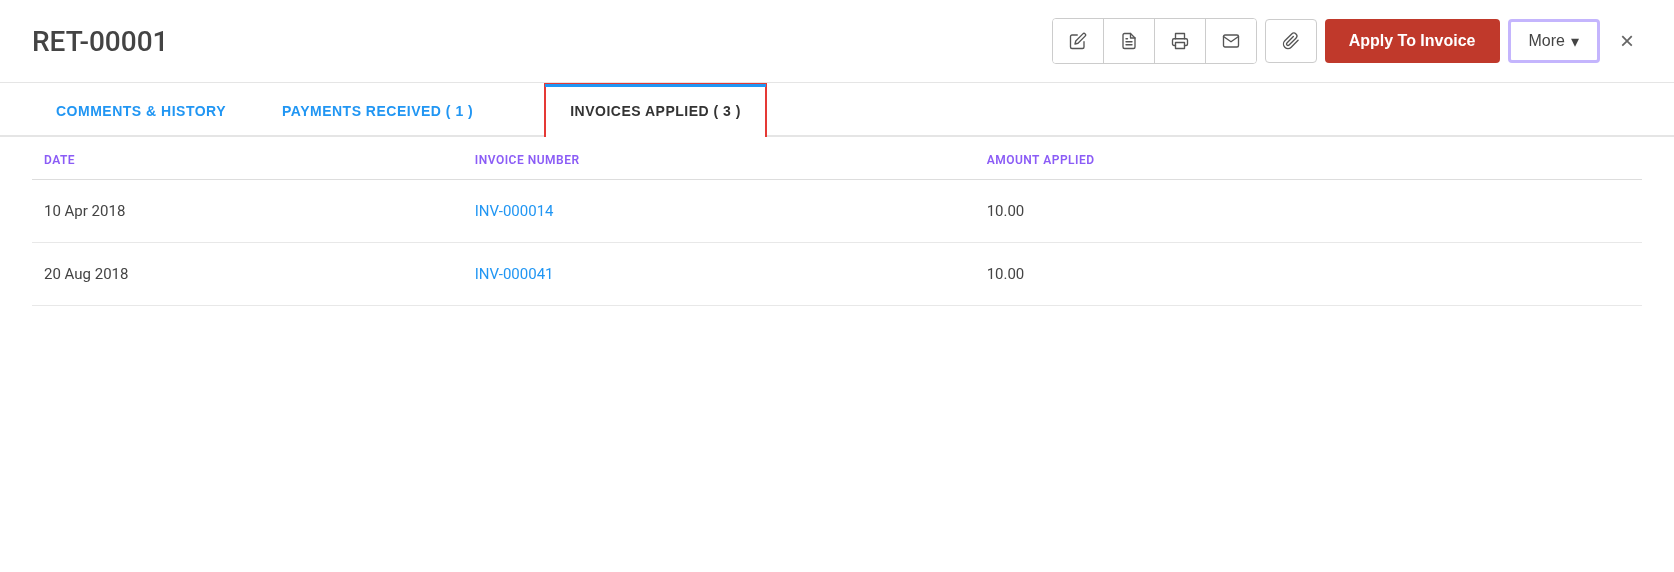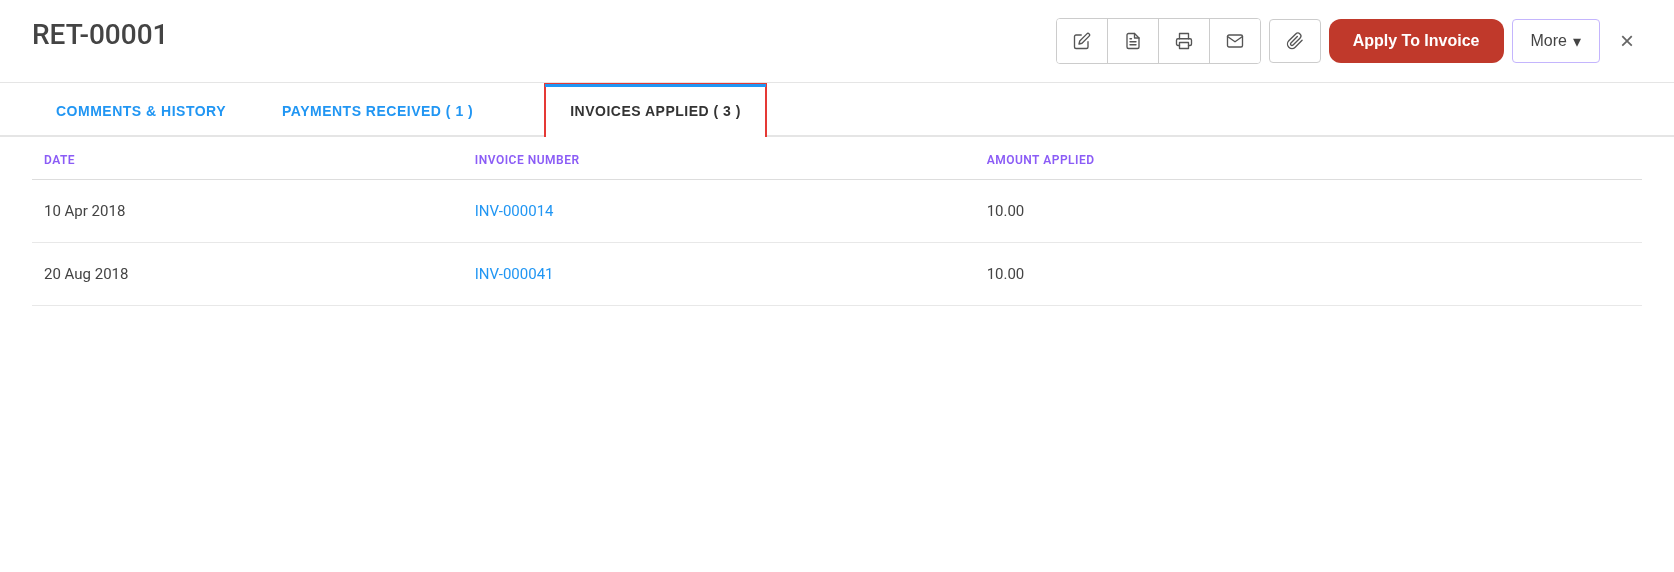"RET-00001" .header { align-items: flex-start -> center }
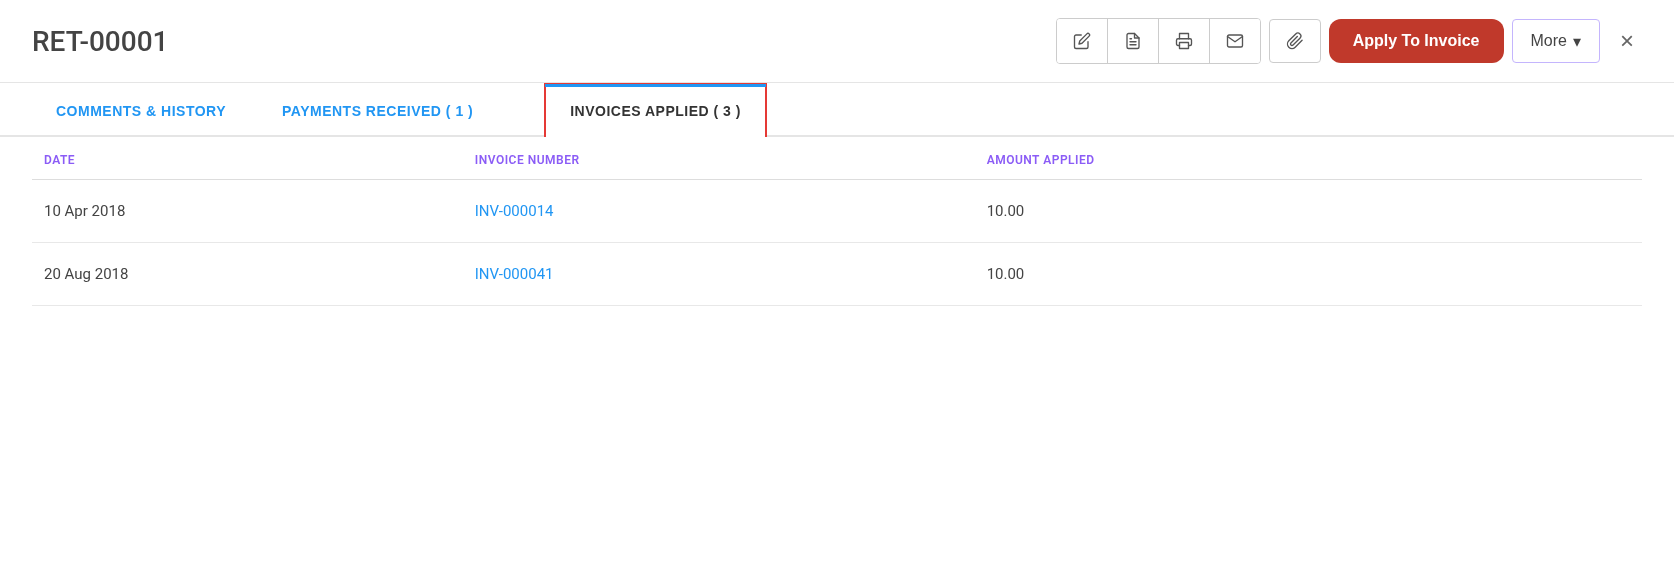"Apply To Invoice" .apply-btn { border-radius: 12px -> 4px }
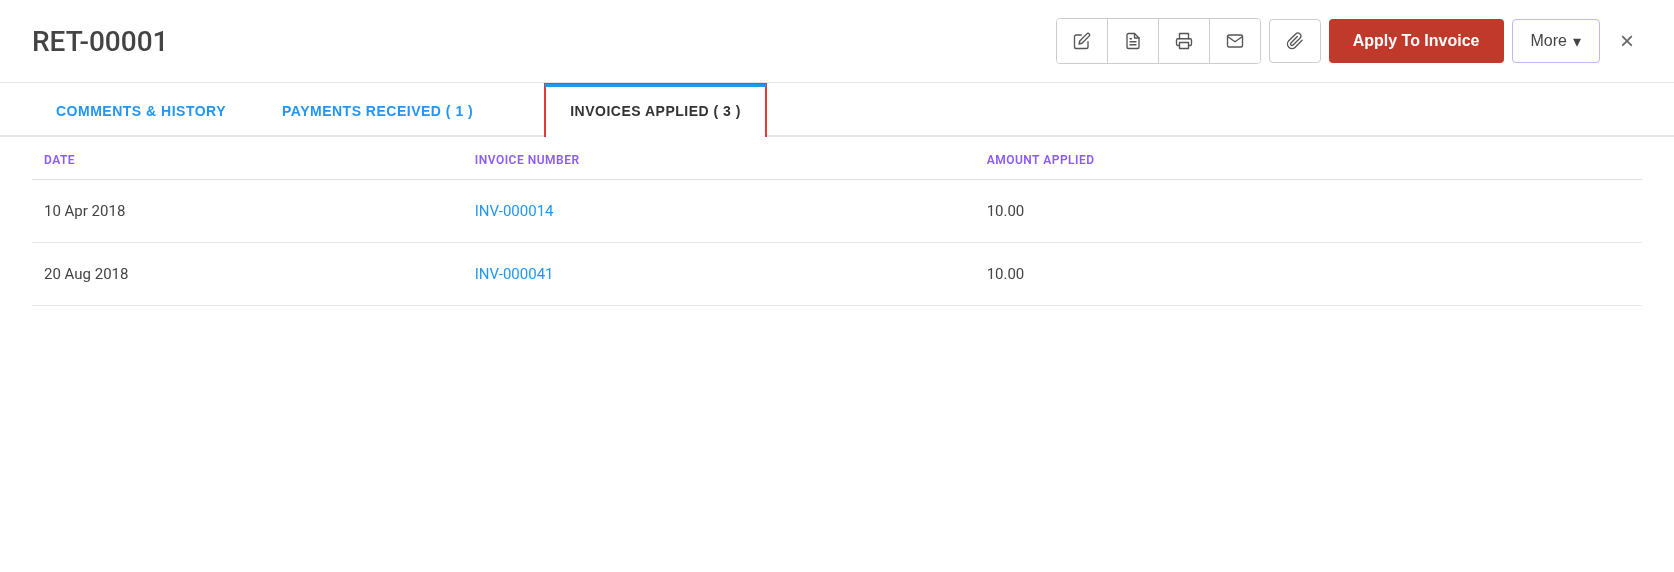"More" .more-btn { border: 1px solid #c4b5fd -> 3px solid #c4b5fd }
